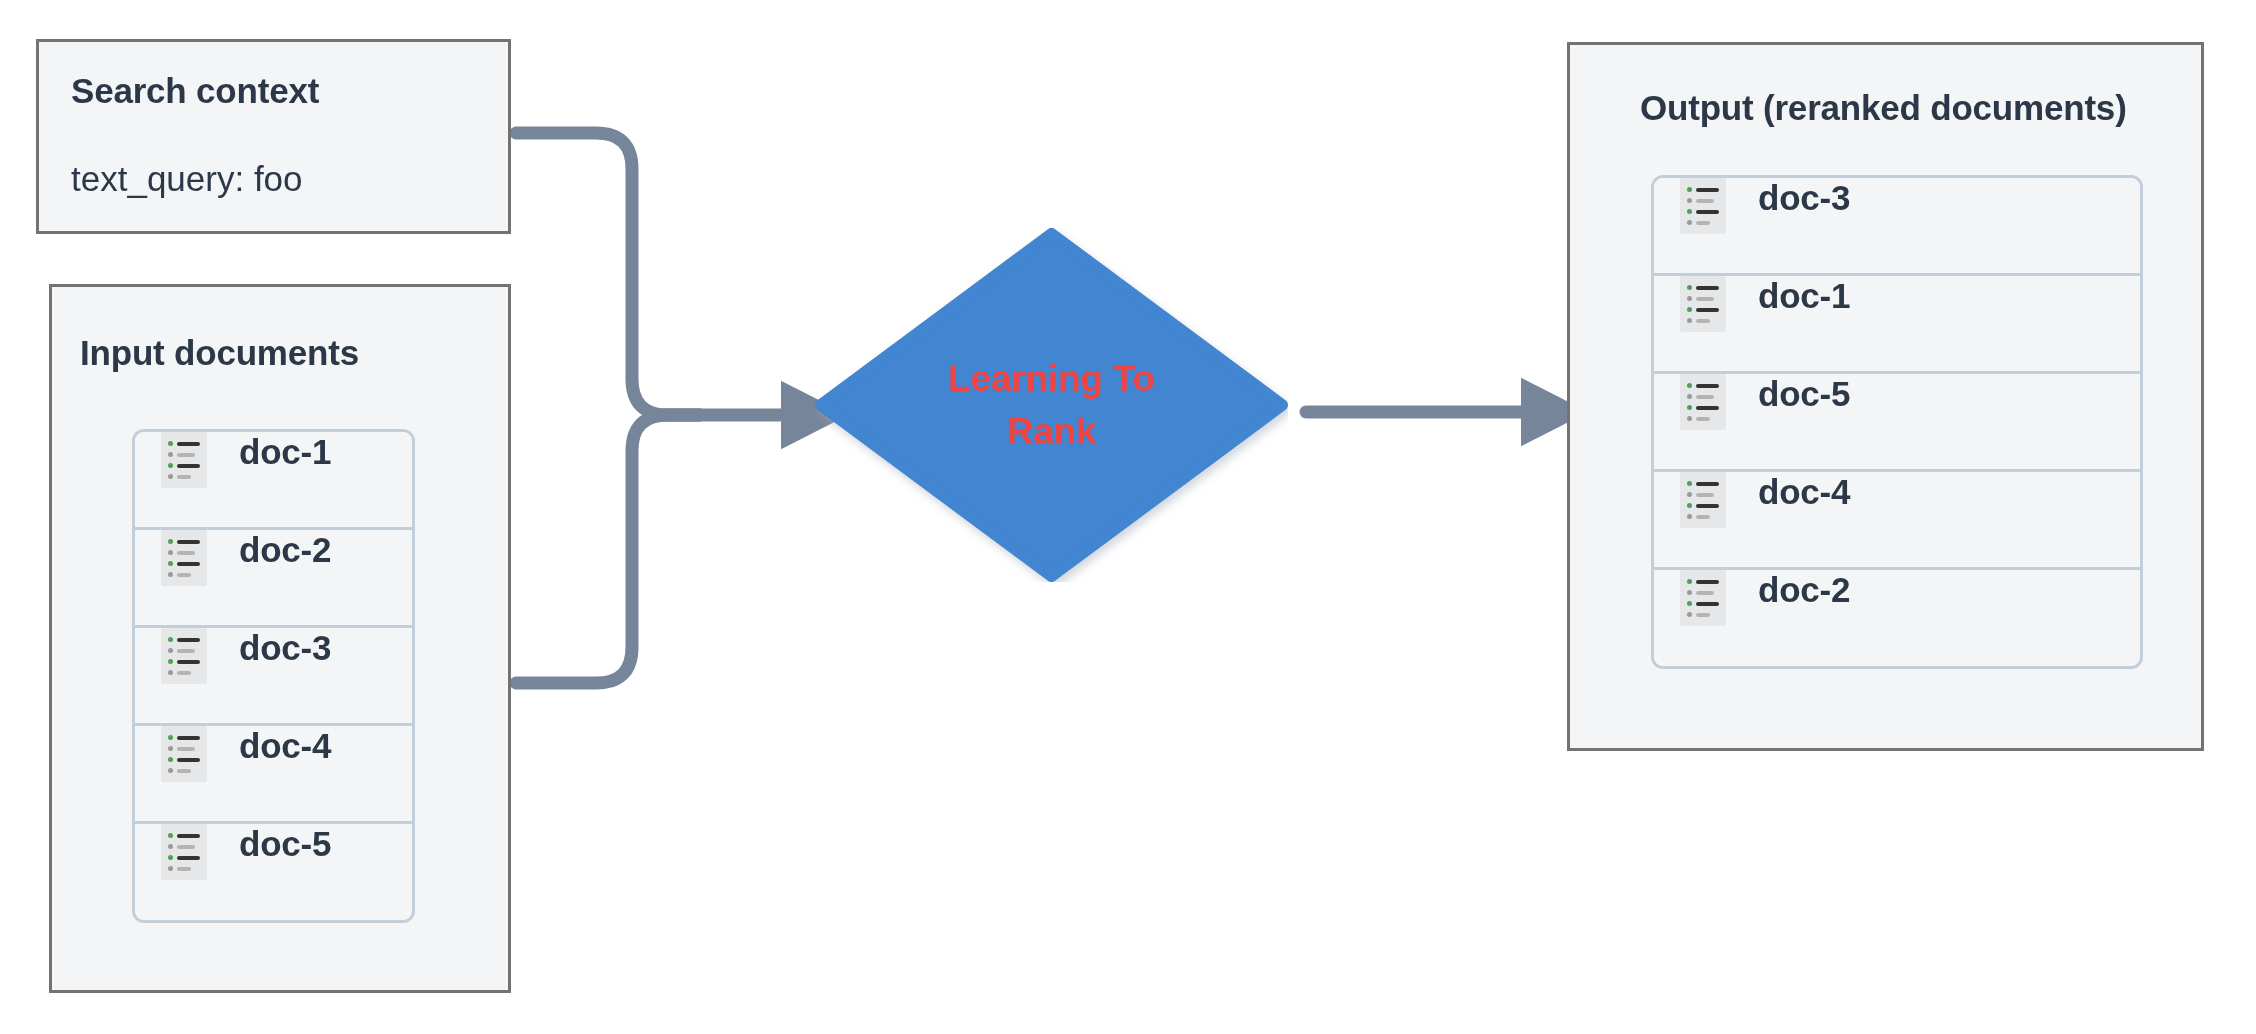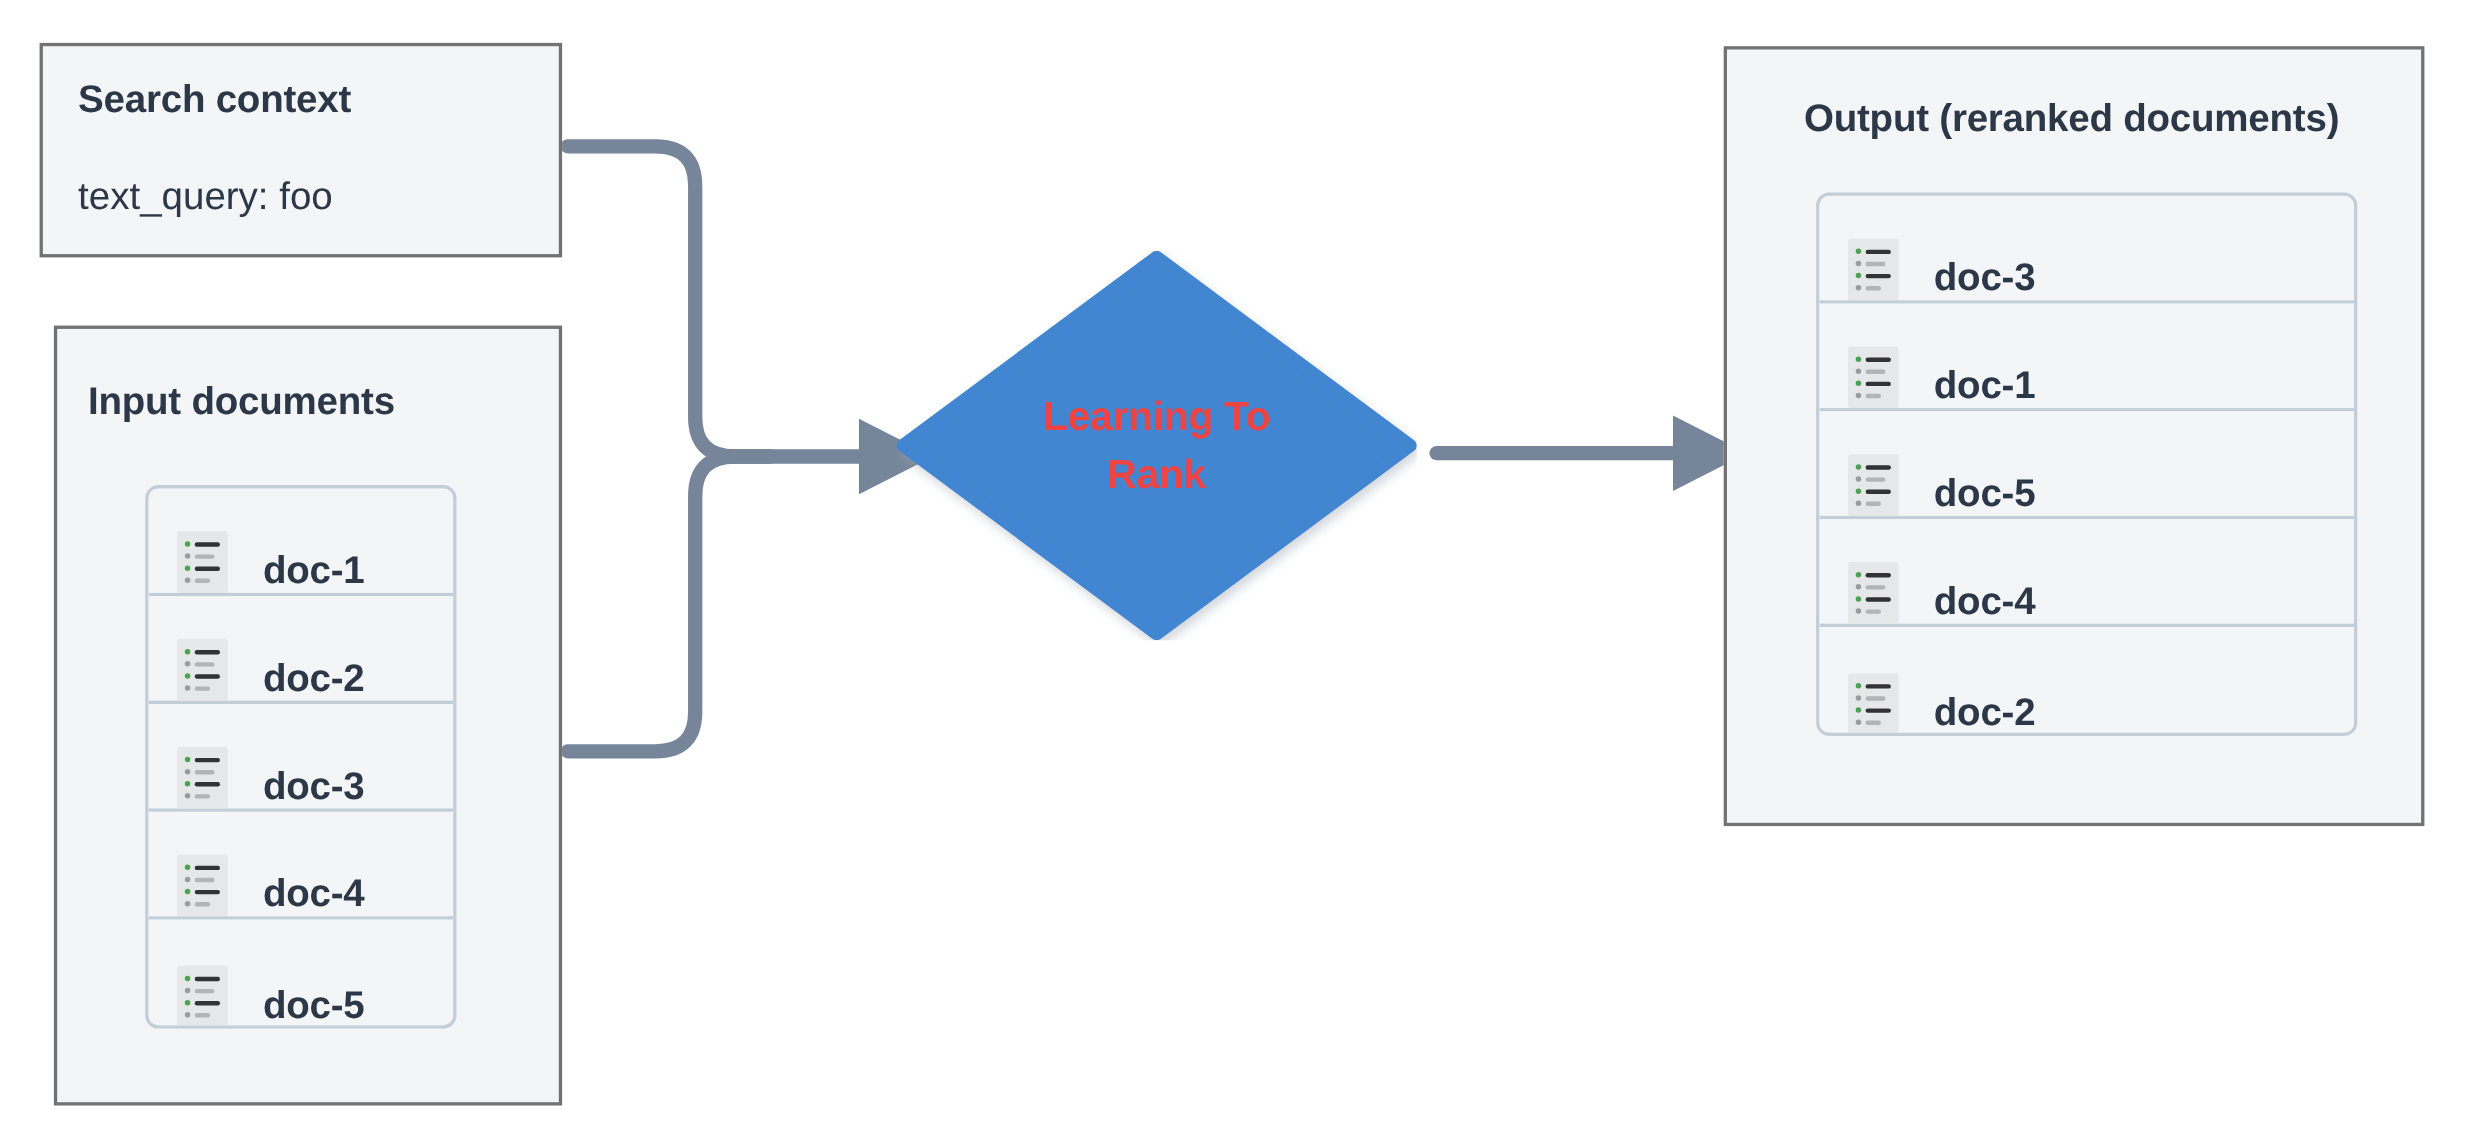"doc-3" .doc-row { align-items: flex-end -> flex-start }
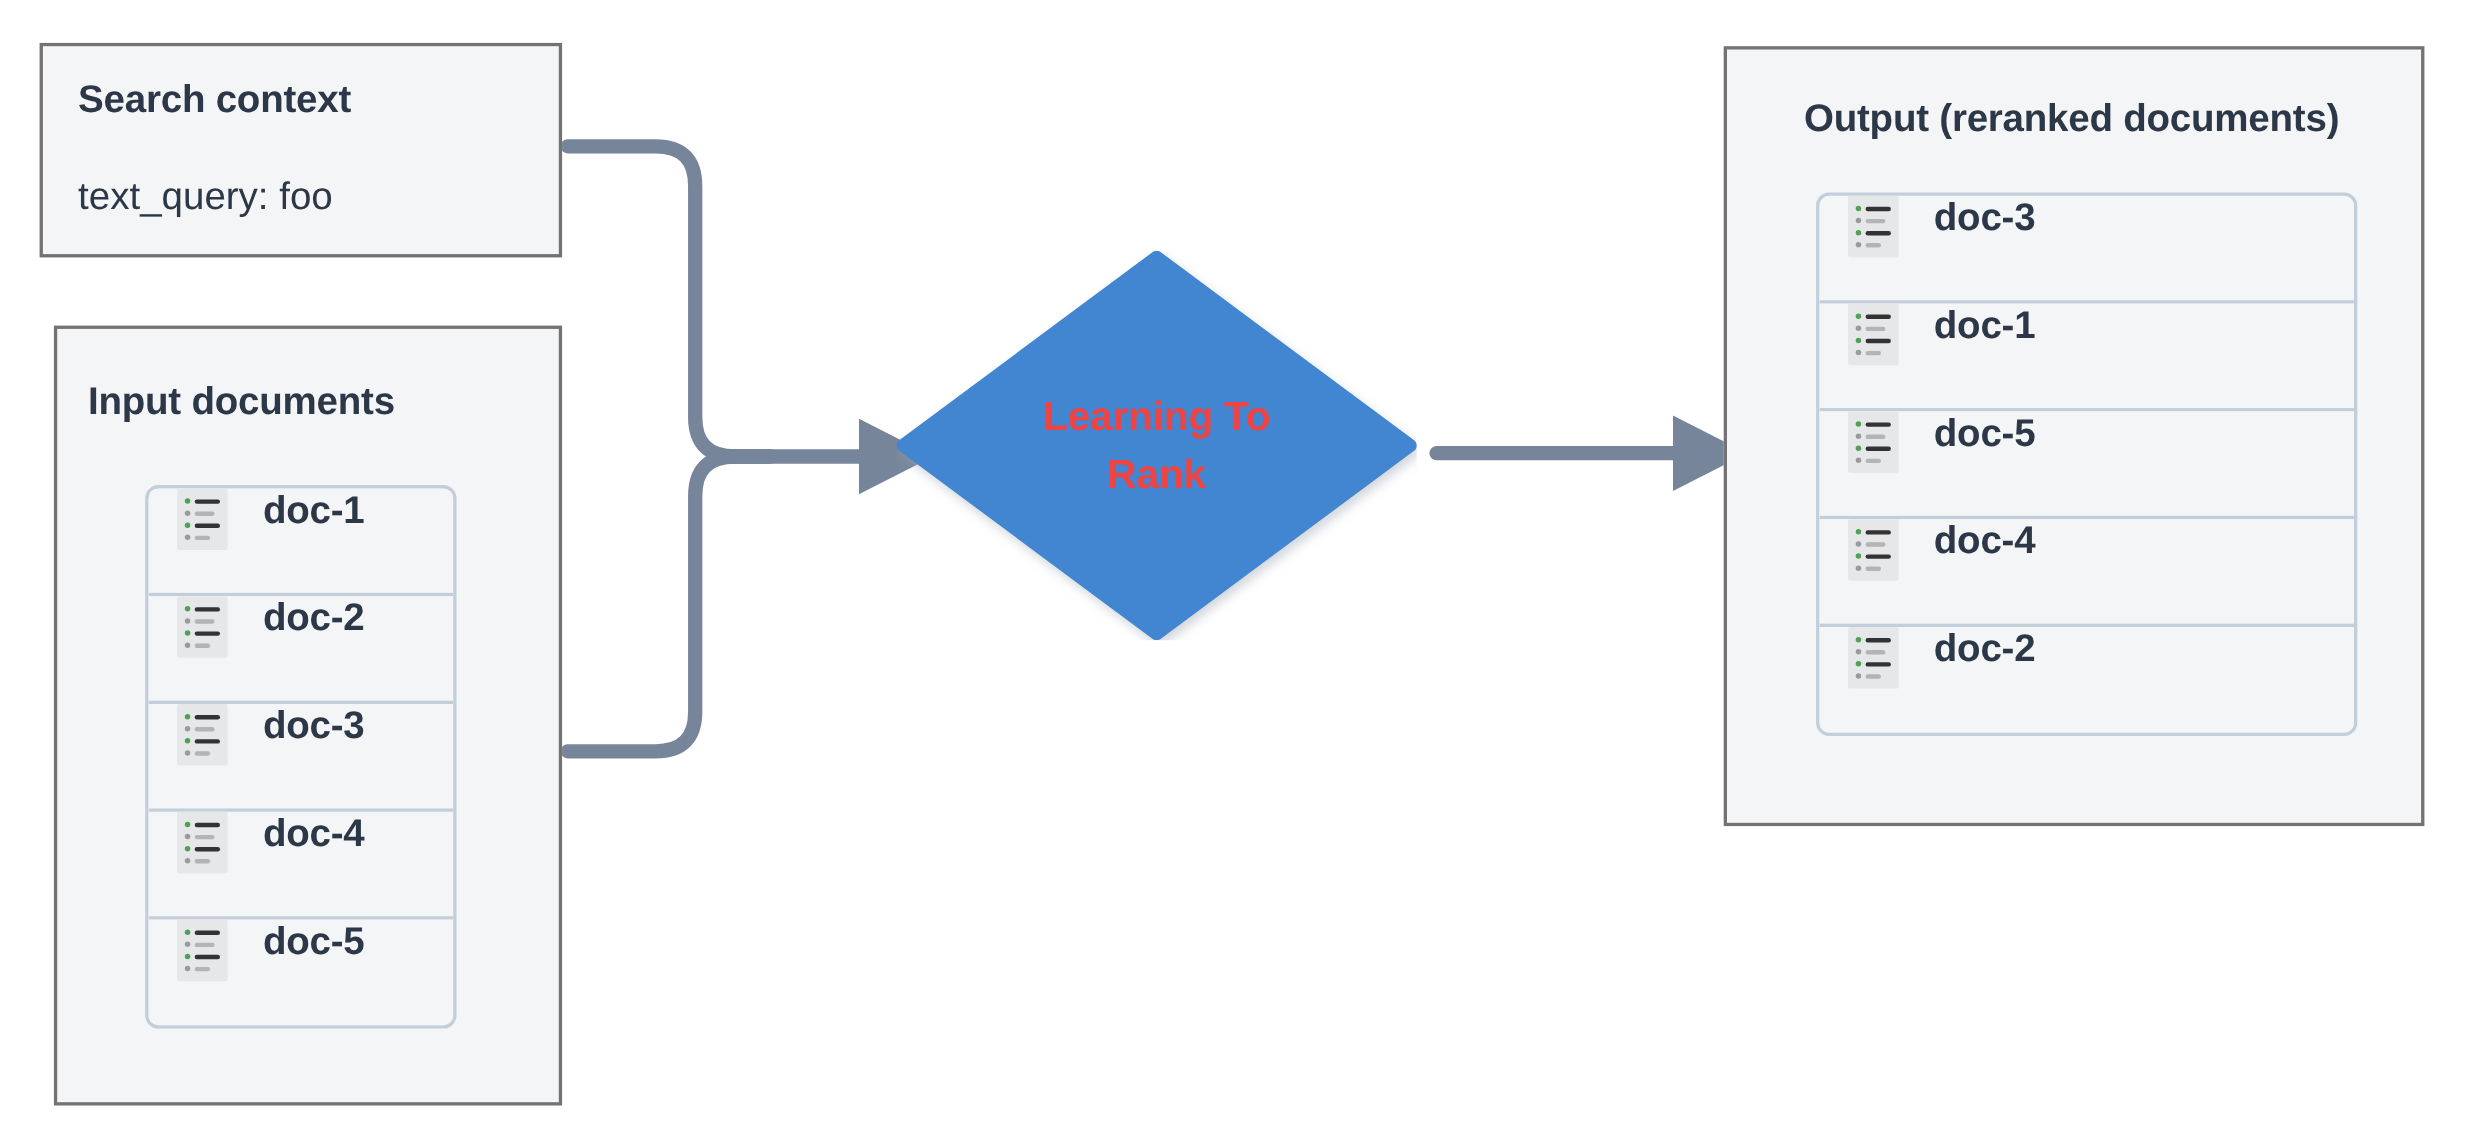"Input documents" #input-documents { top: 296px -> 284px }
